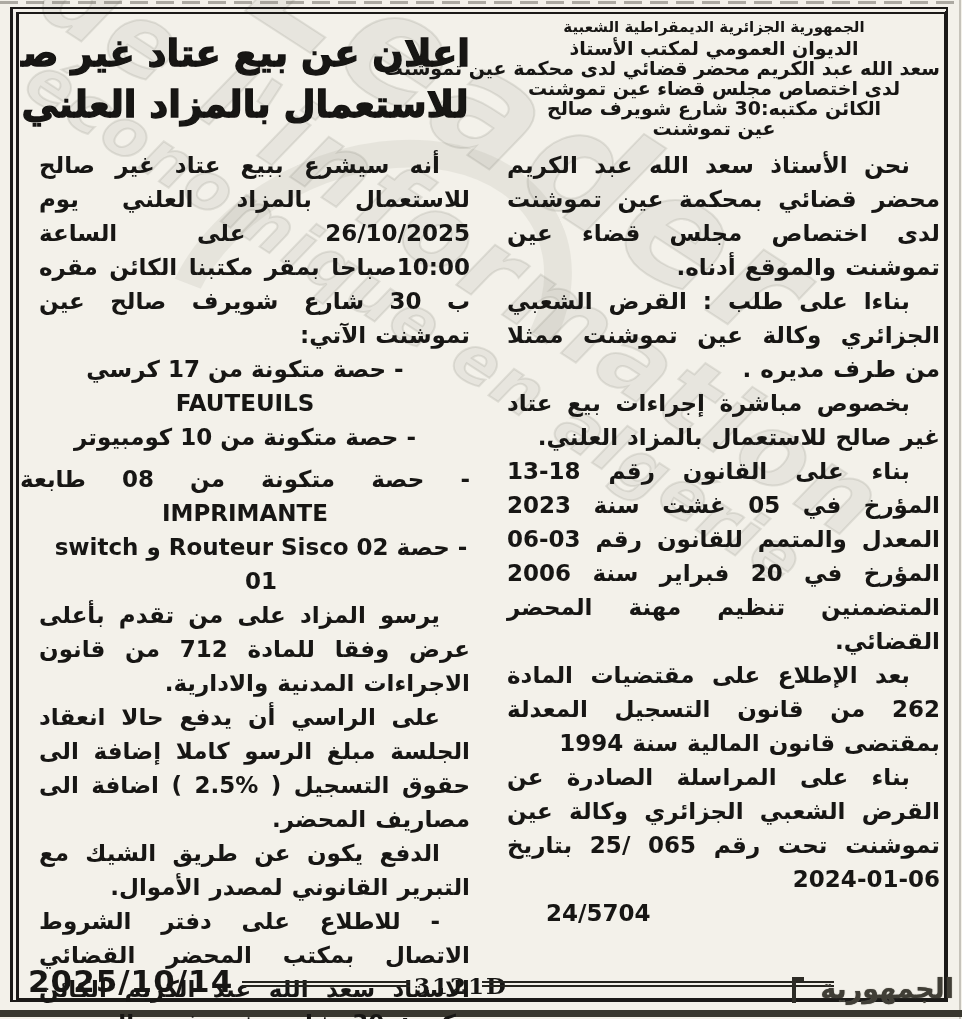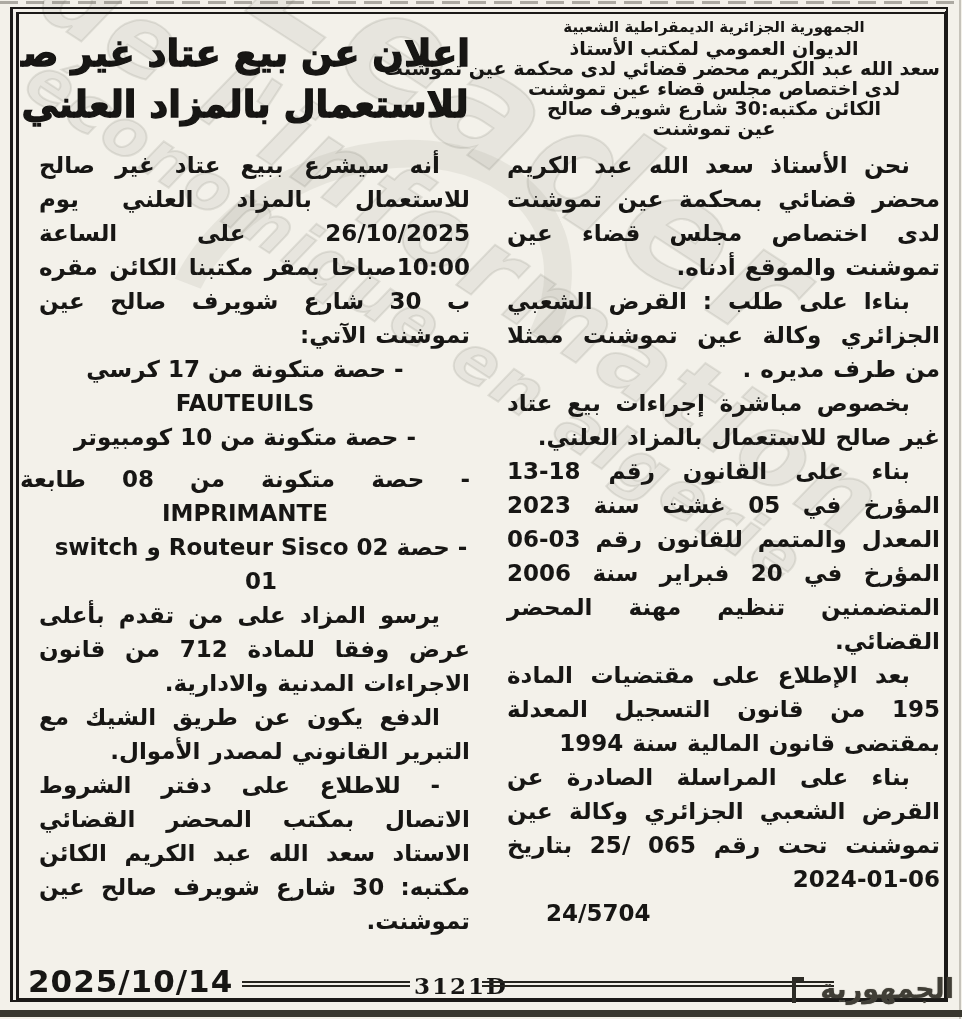"بعد الإطلاع على مقتضيات المادة" p.para { text: 195 -> 262 }
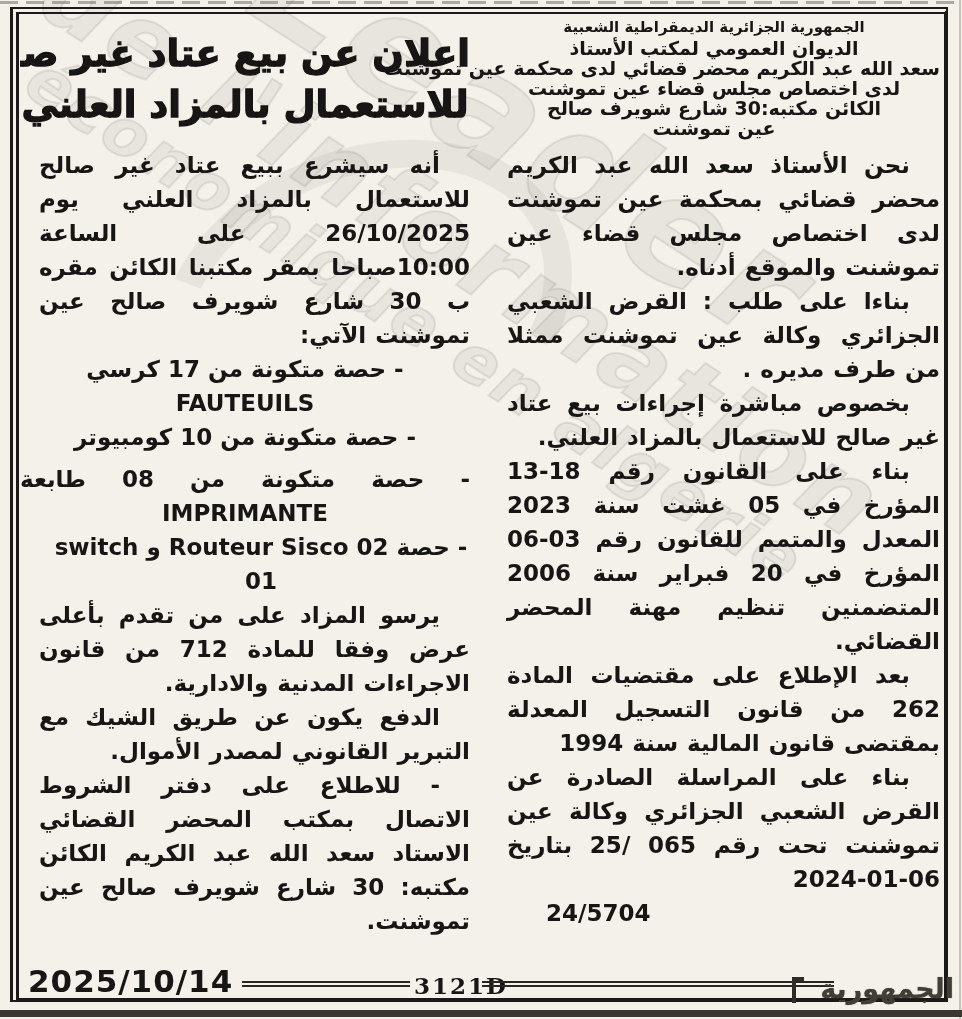"على الراسي أن يدفع حالا" p.para { html: none -> <p>على الراسي أن يدفع حالا انعقاد الجلسة مبلغ الرسو كاملا إضافة الى حقوق التسجيل ( %2.5 ) اضافة الى مصاريف المحضر.</p> }
